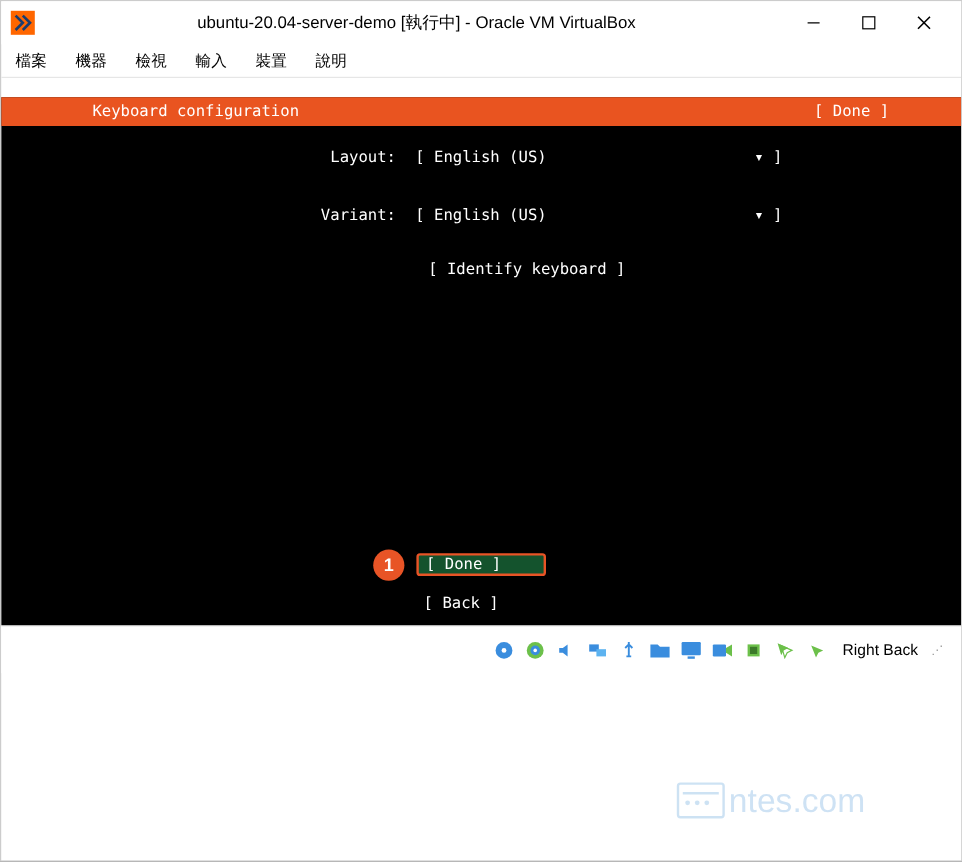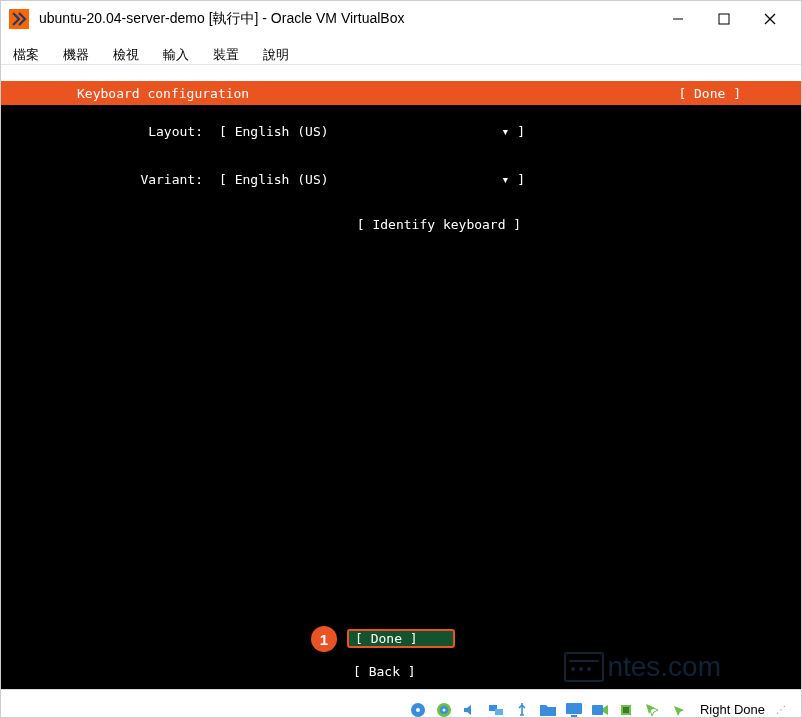"ubuntu-20.04-server-demo [執行中] - Oracle" .titlebar .title { text-align: none -> center }
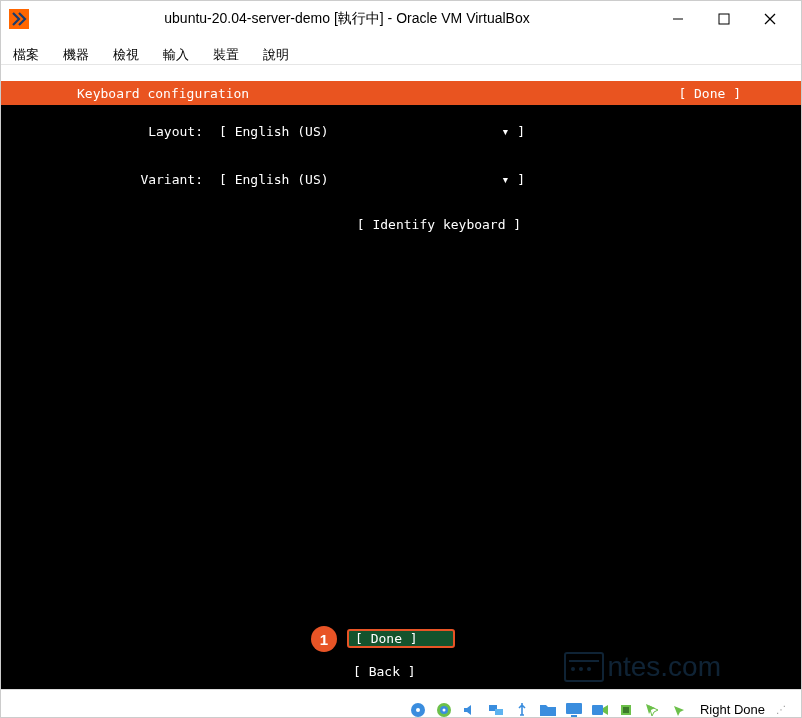"檔案" .menubar { align-items: flex-end -> center }
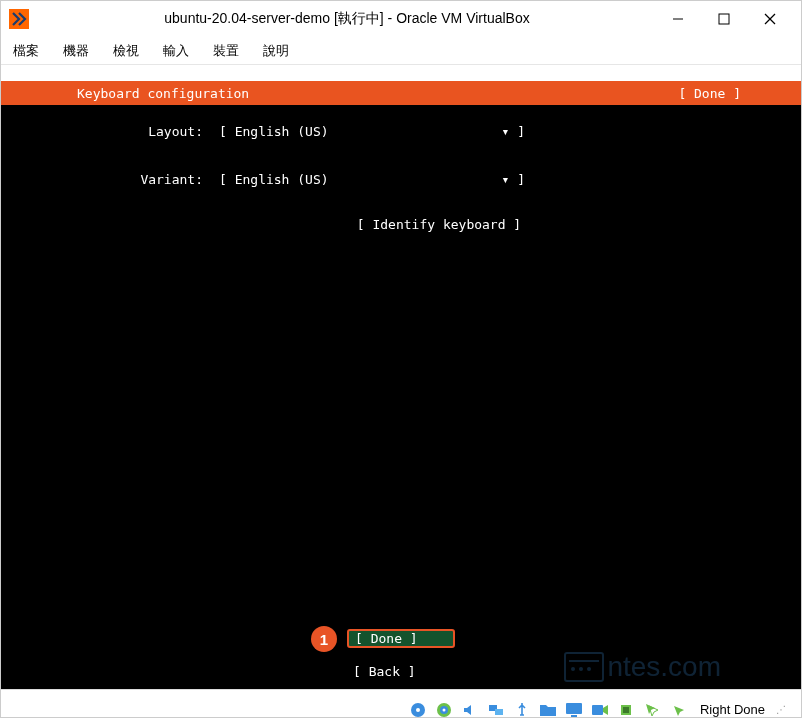"Keyboard configuration" .vm-screen { height: 608px -> 440px }
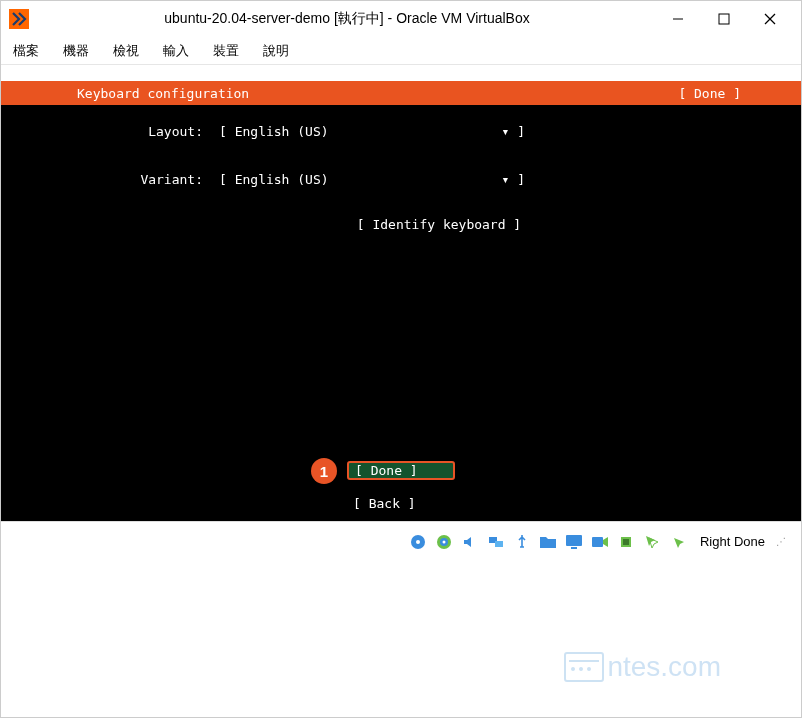"Layout:" .form-row { justify-content: none -> center }
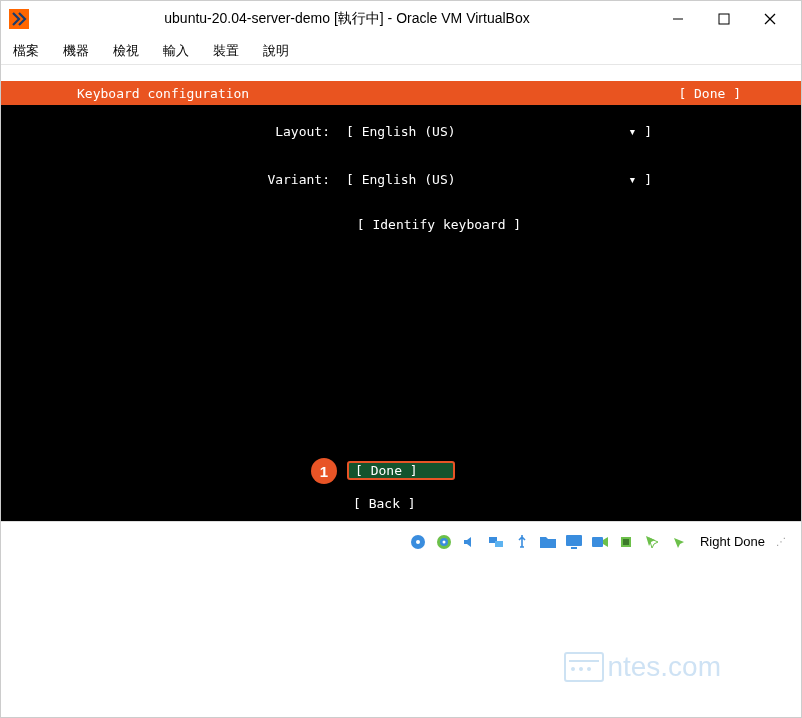"Right Done" span.status-text { text: Done -> Back }
